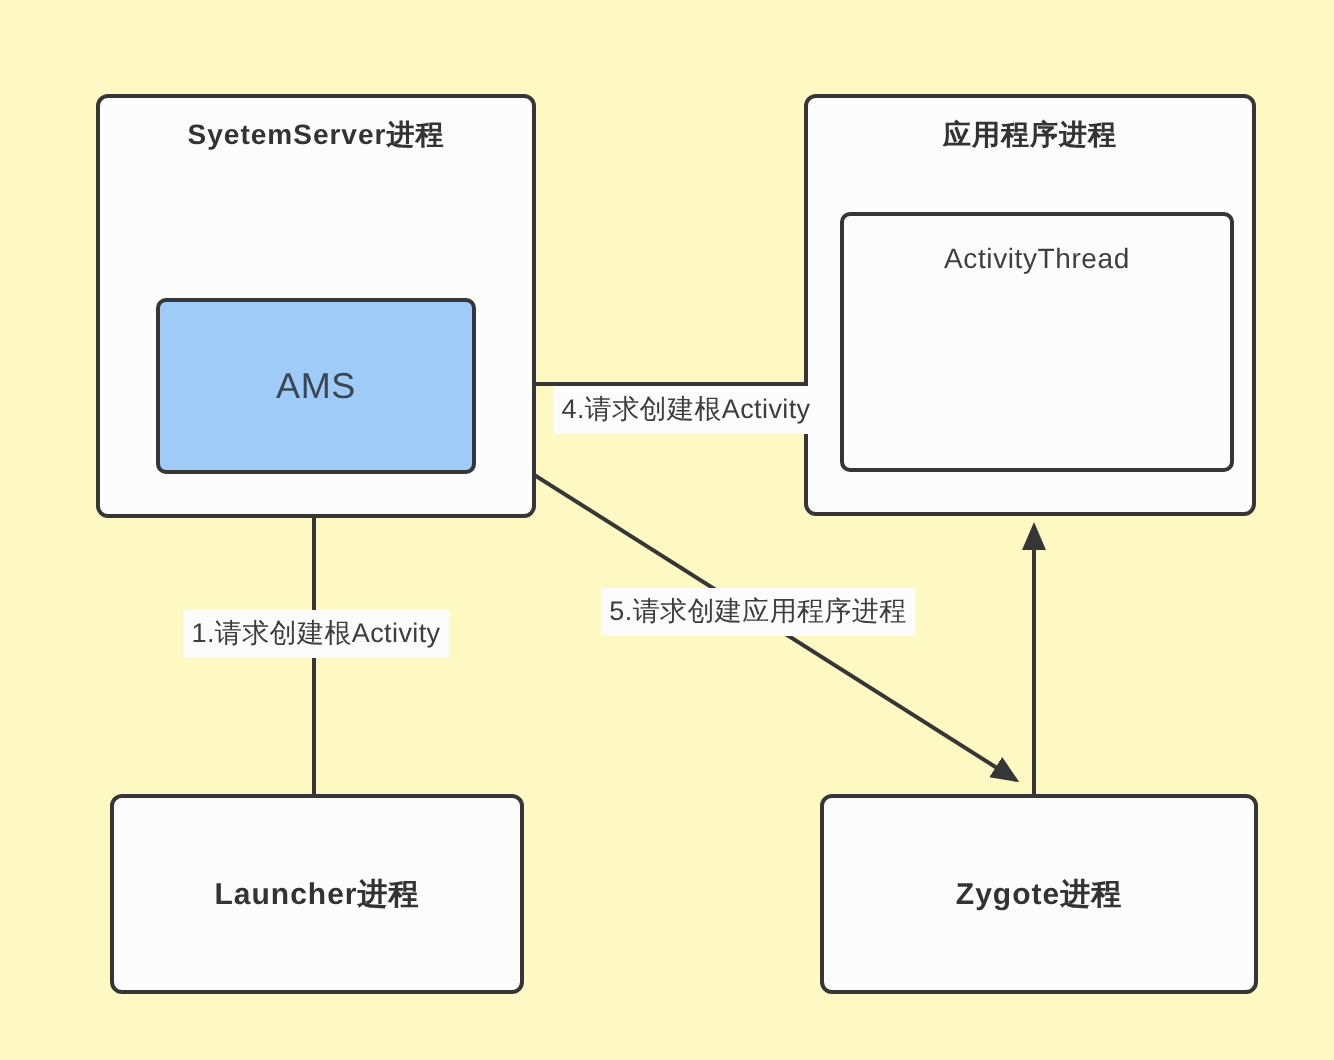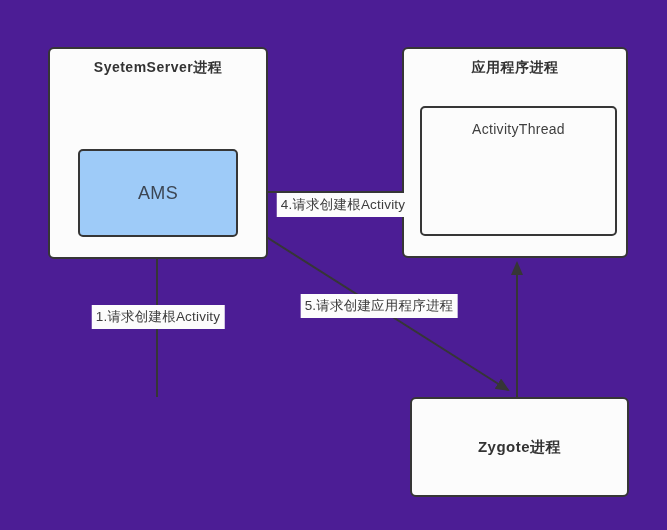"SyetemServer进程" .canvas { background: #4c1d95 -> #fef9c3 }
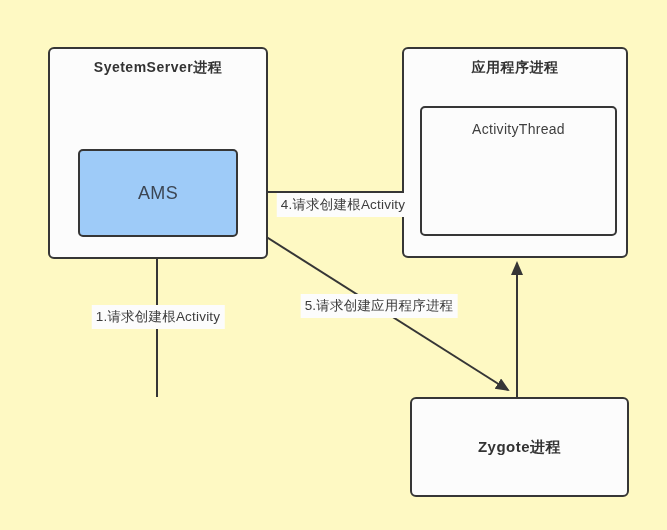"Launcher进程" div.box { html: none -> <div>Launcher进程</div> }
